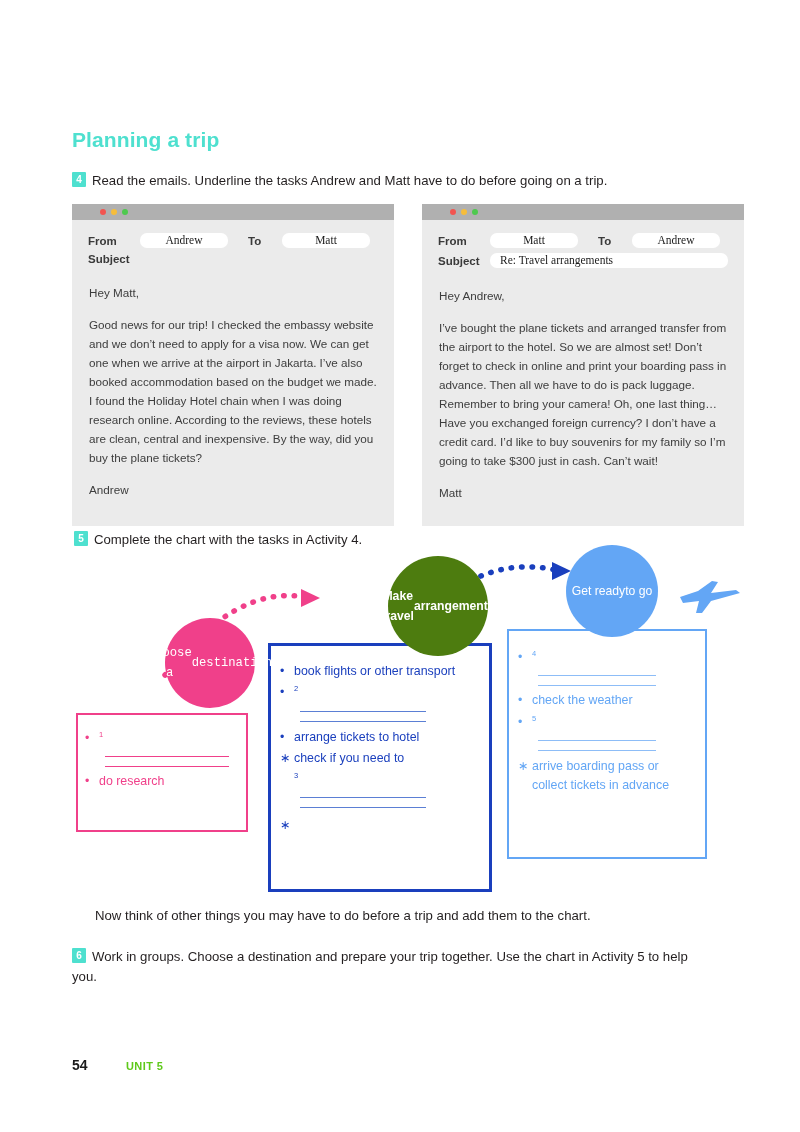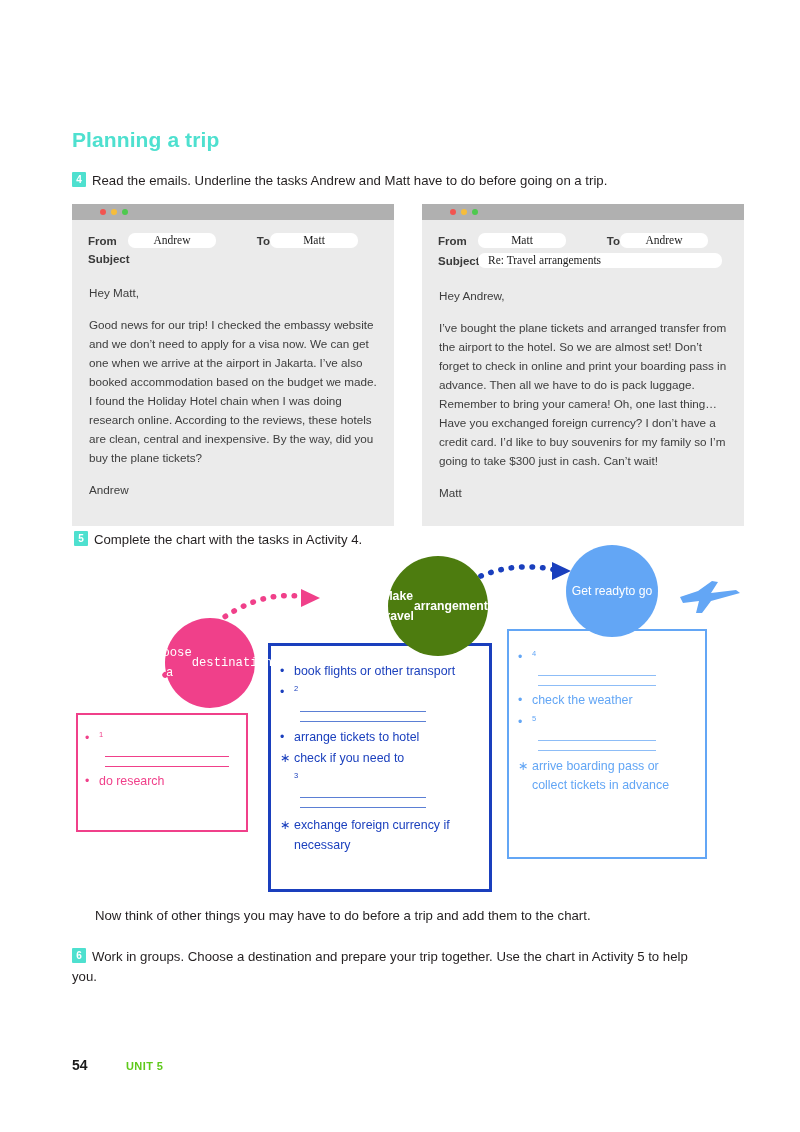"From" .field-label { width: 40px -> 52px }
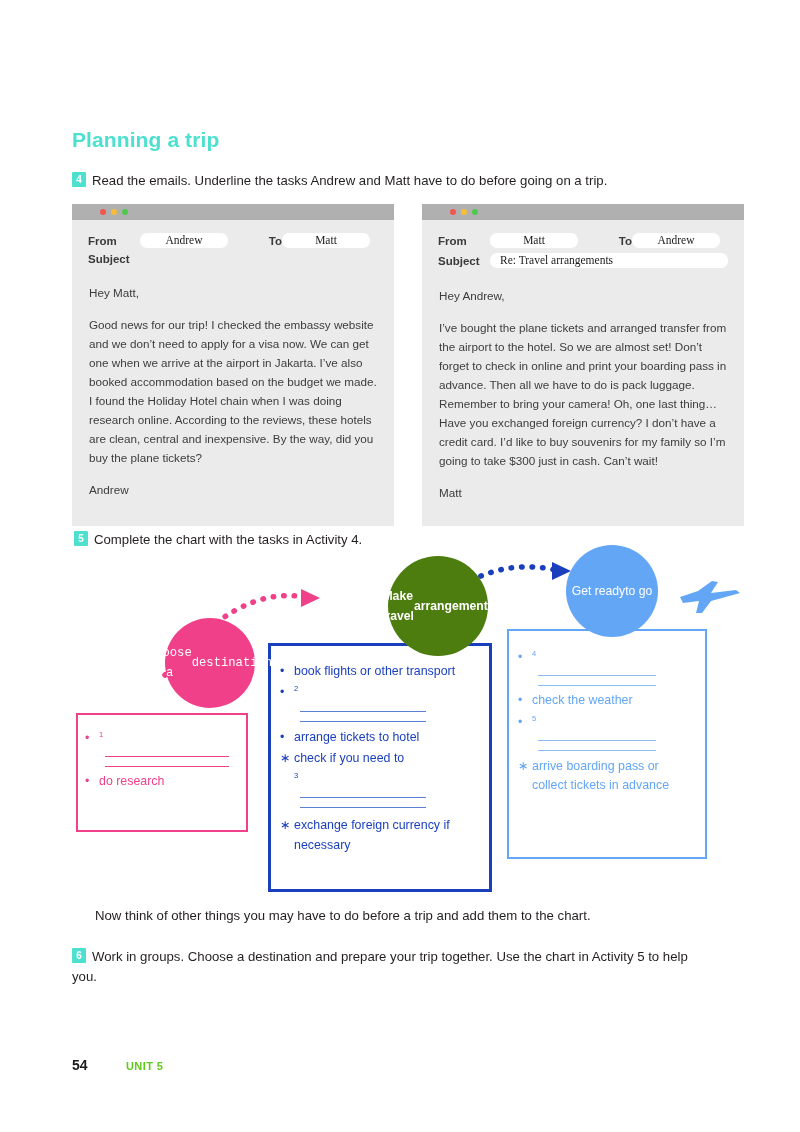"To" .to-label { text-align: right -> none }
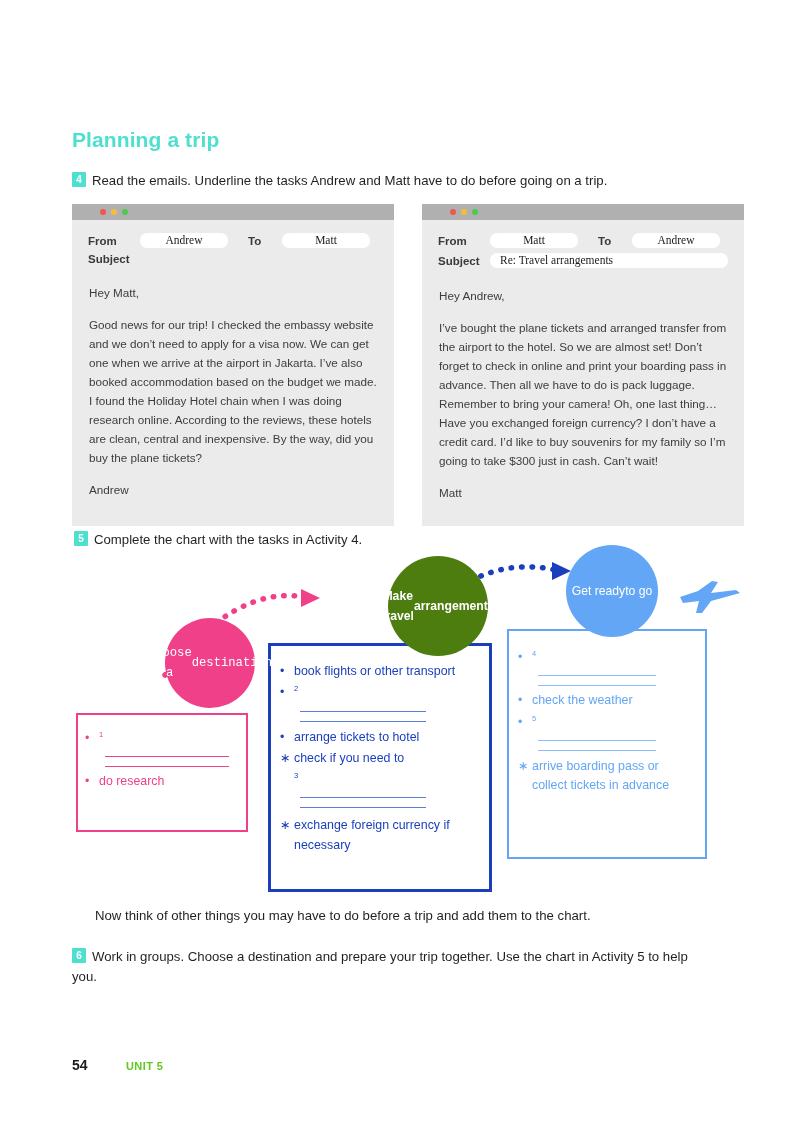"exchange foreign currency if necessary" span { html: <span>exchange foreign currency if necessary</span> -> none }
